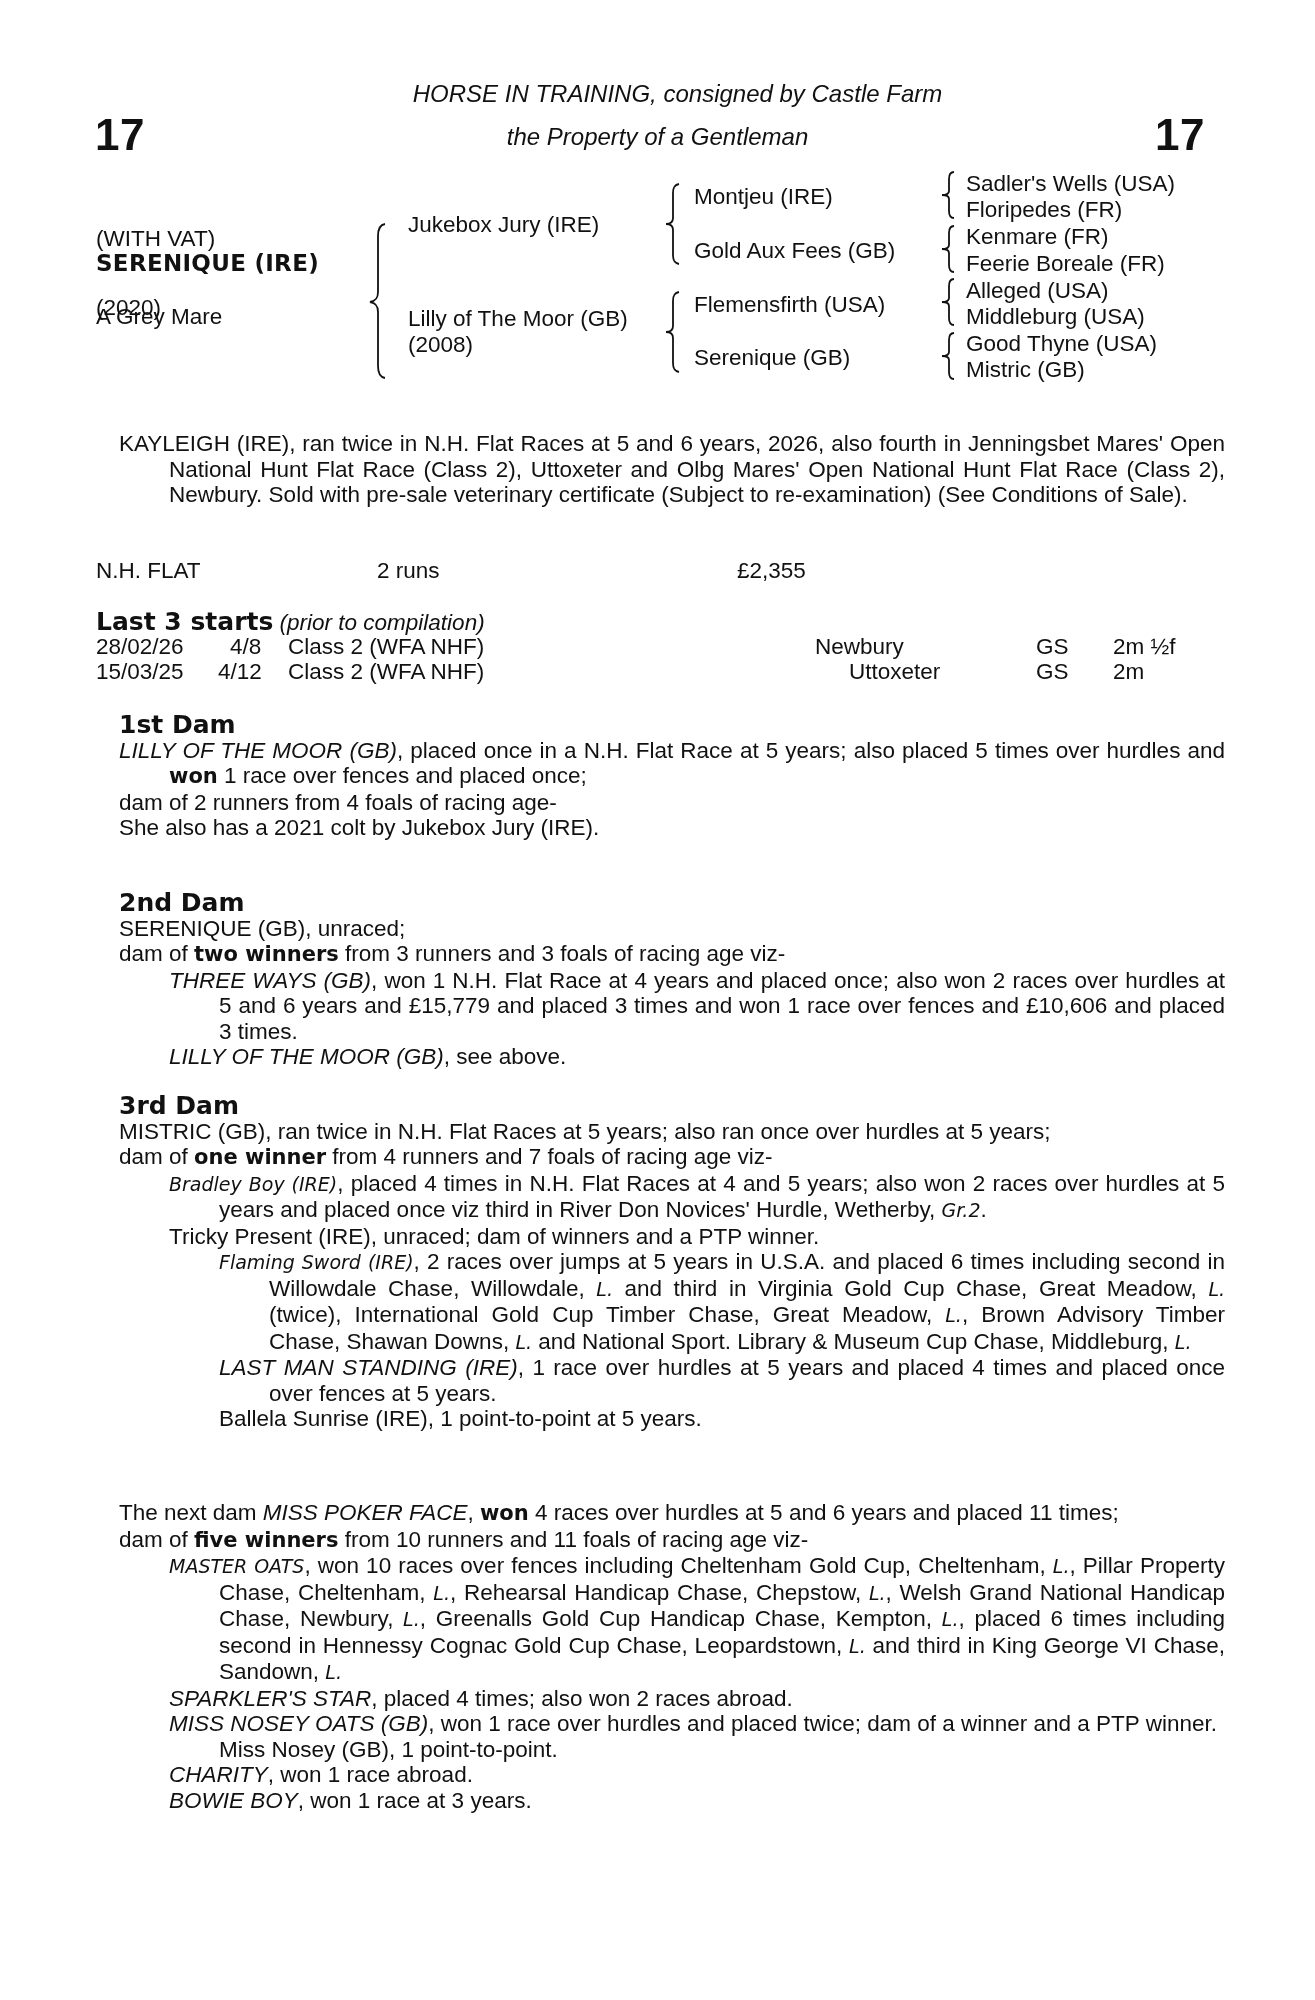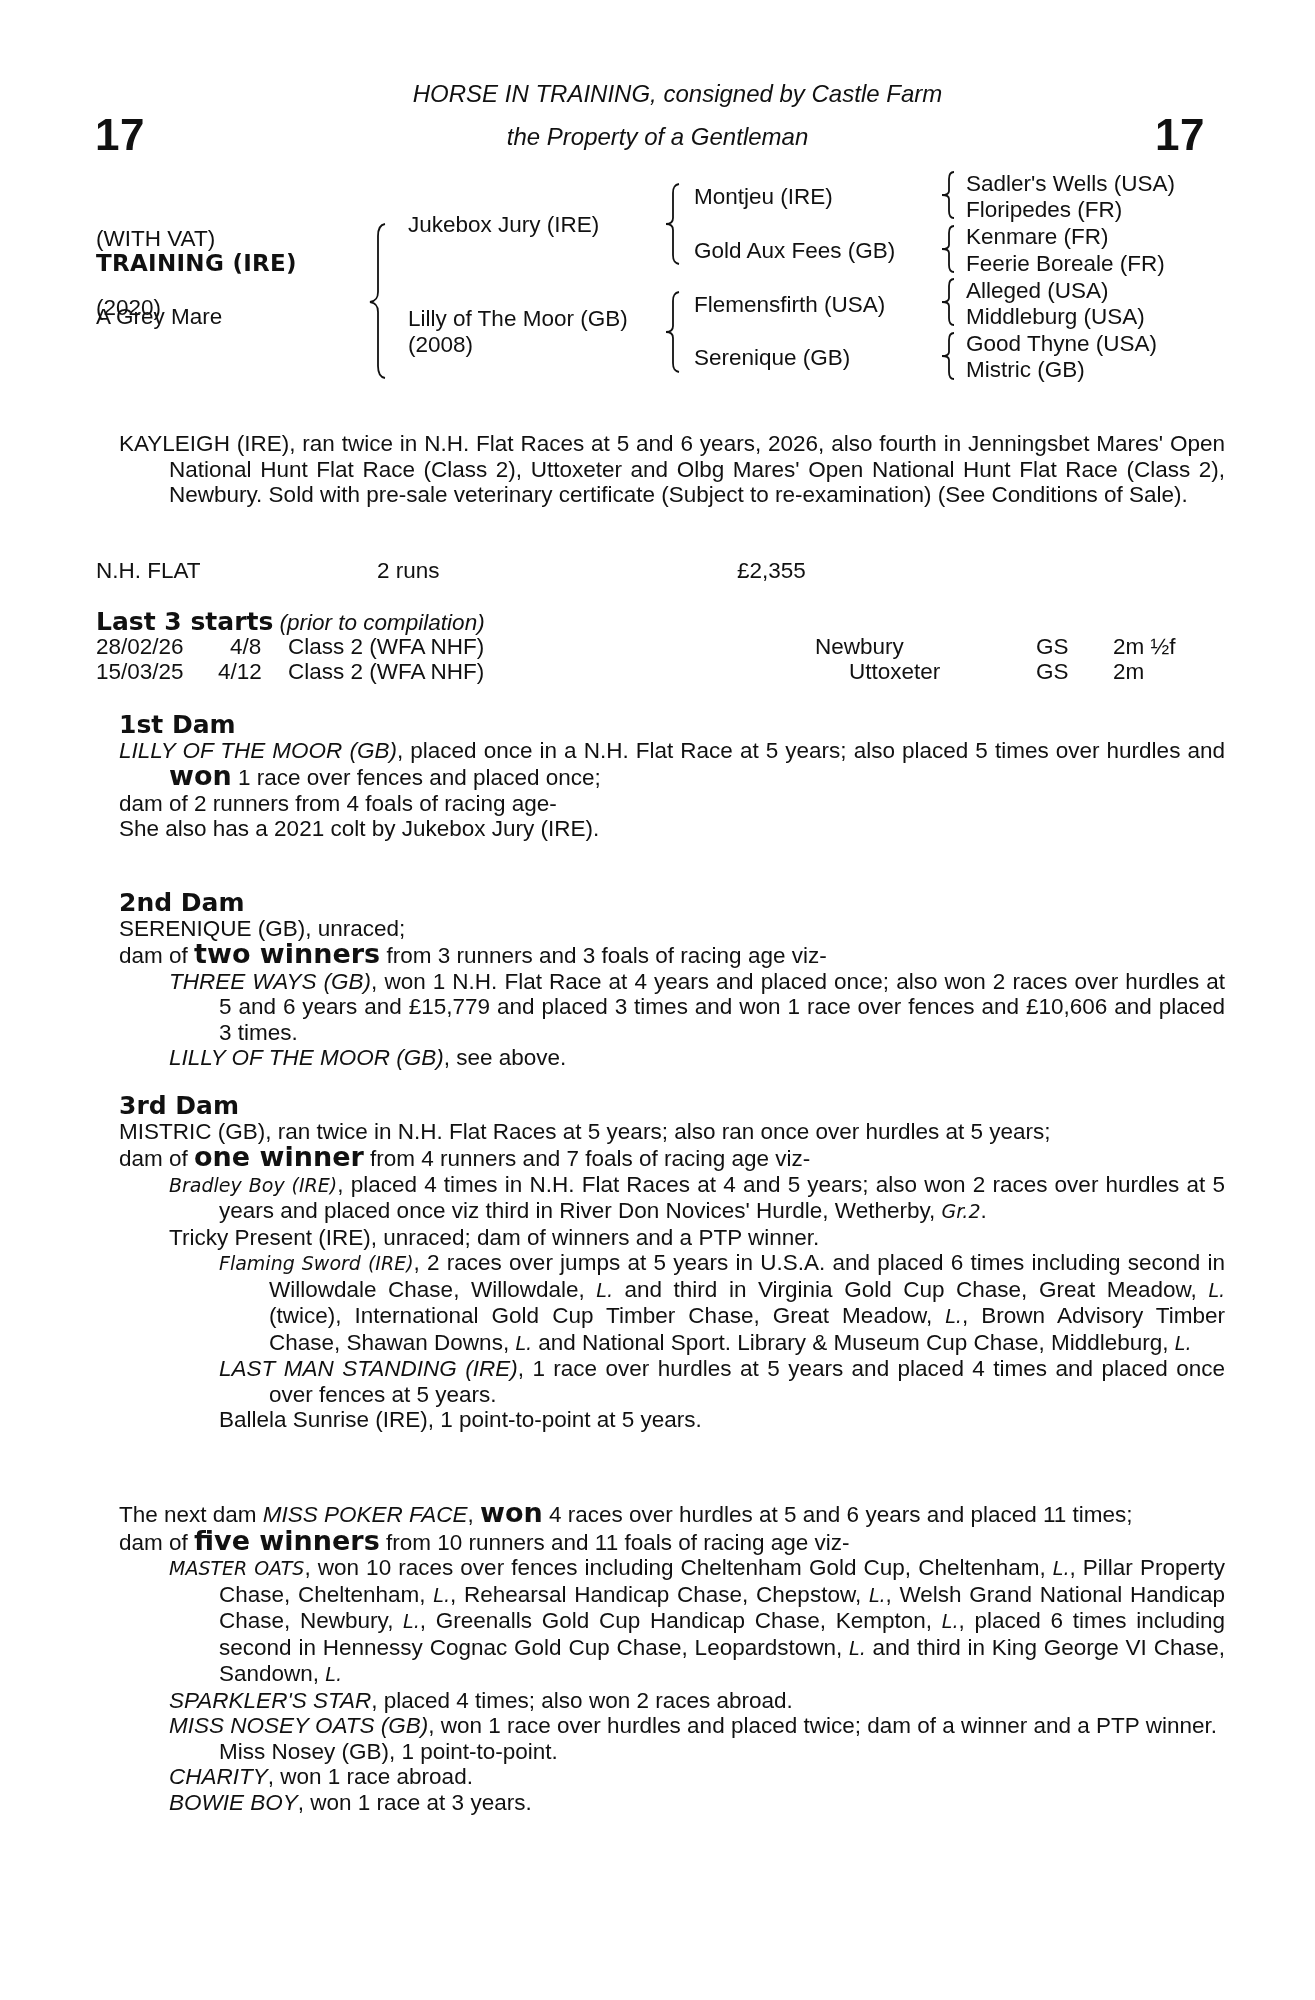"TRAINING (IRE)" div.abs { text: TRAINING -> SERENIQUE }
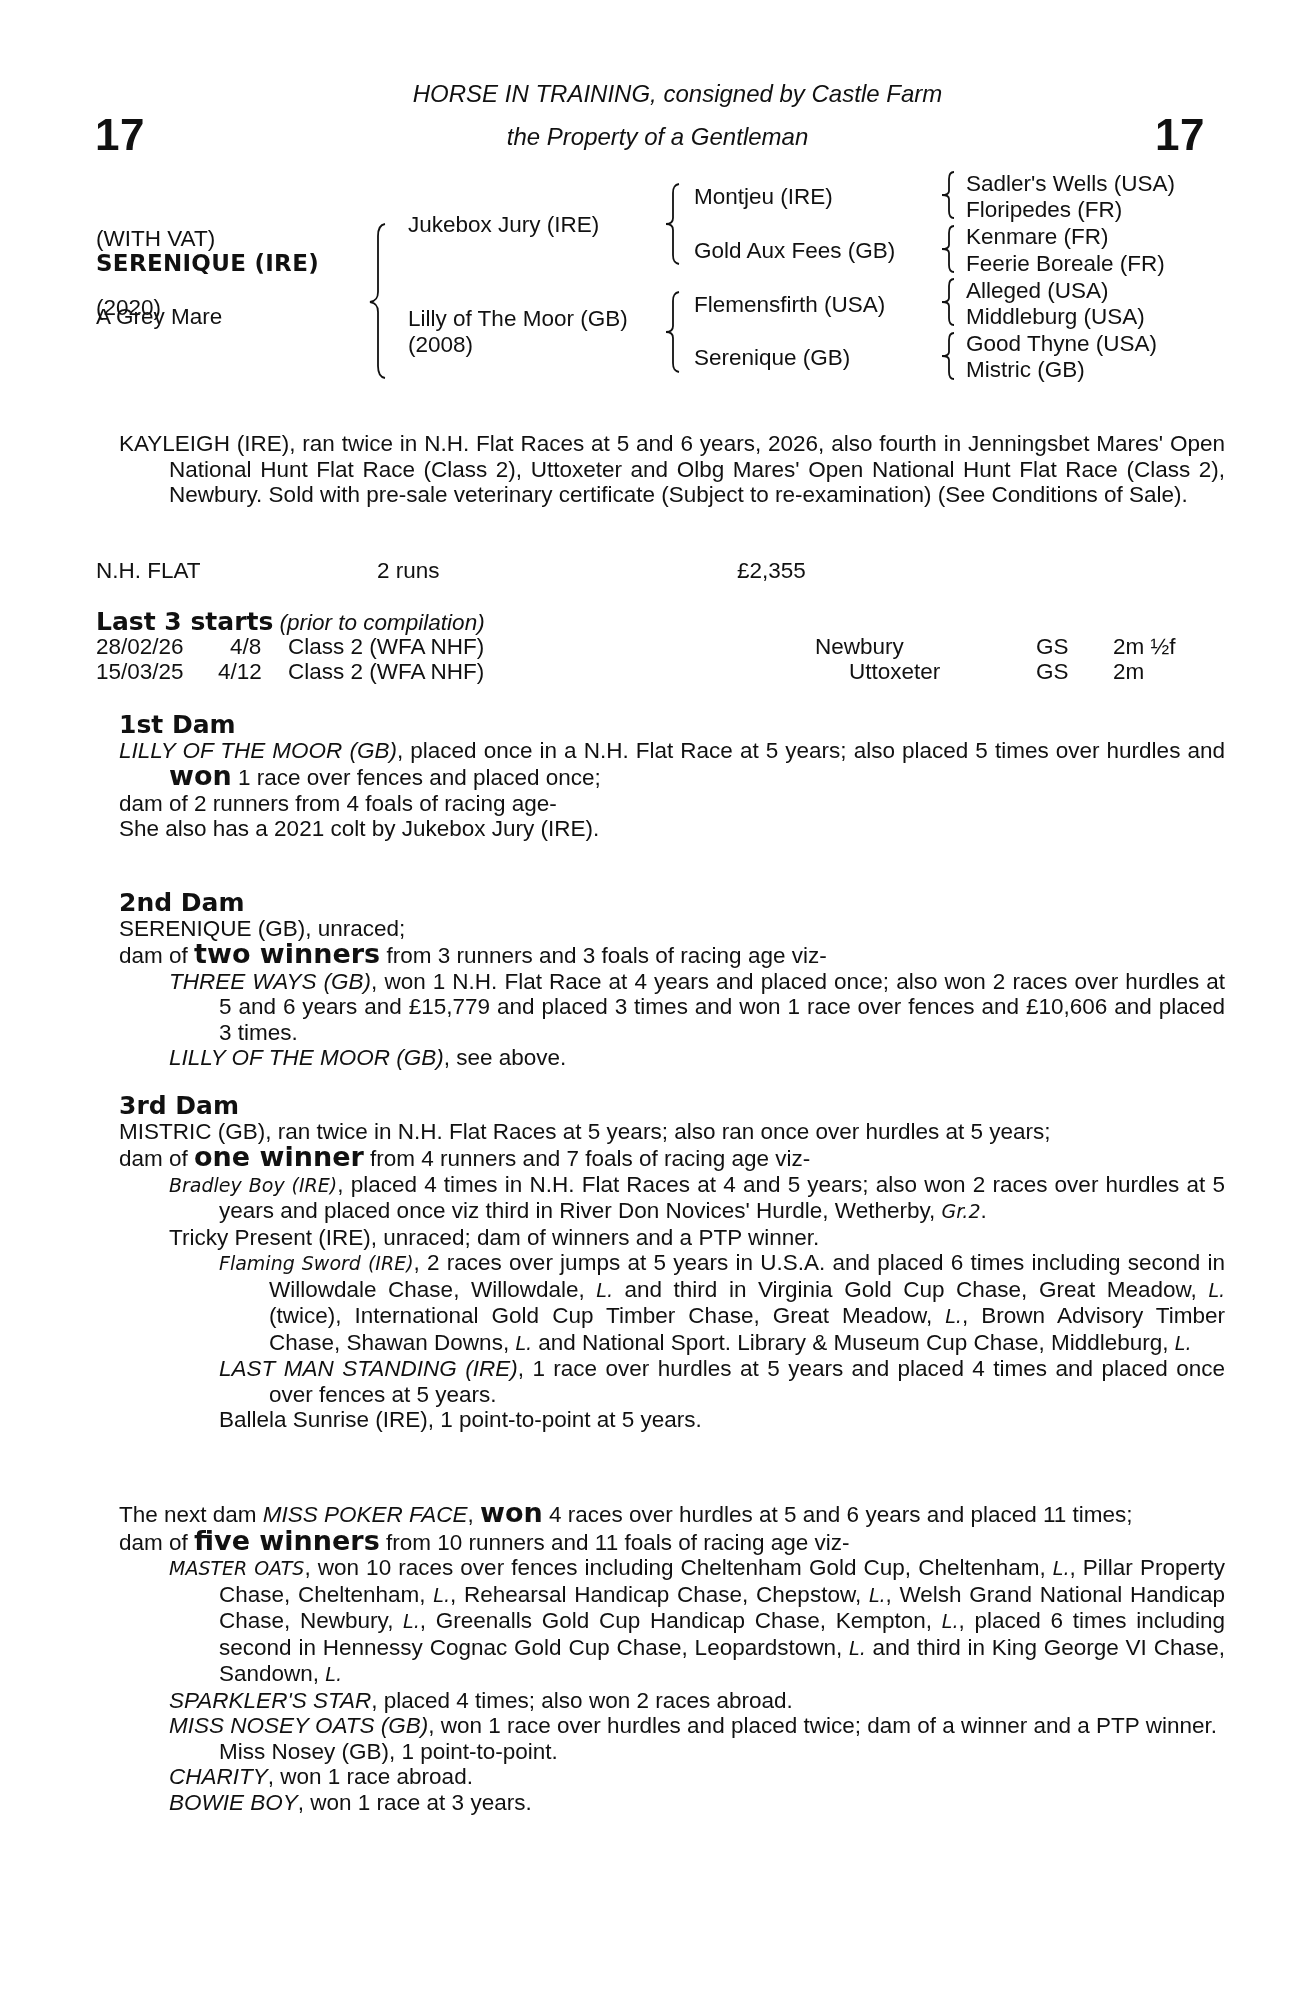"won" .heavy { font-size: 27px -> 21px }
